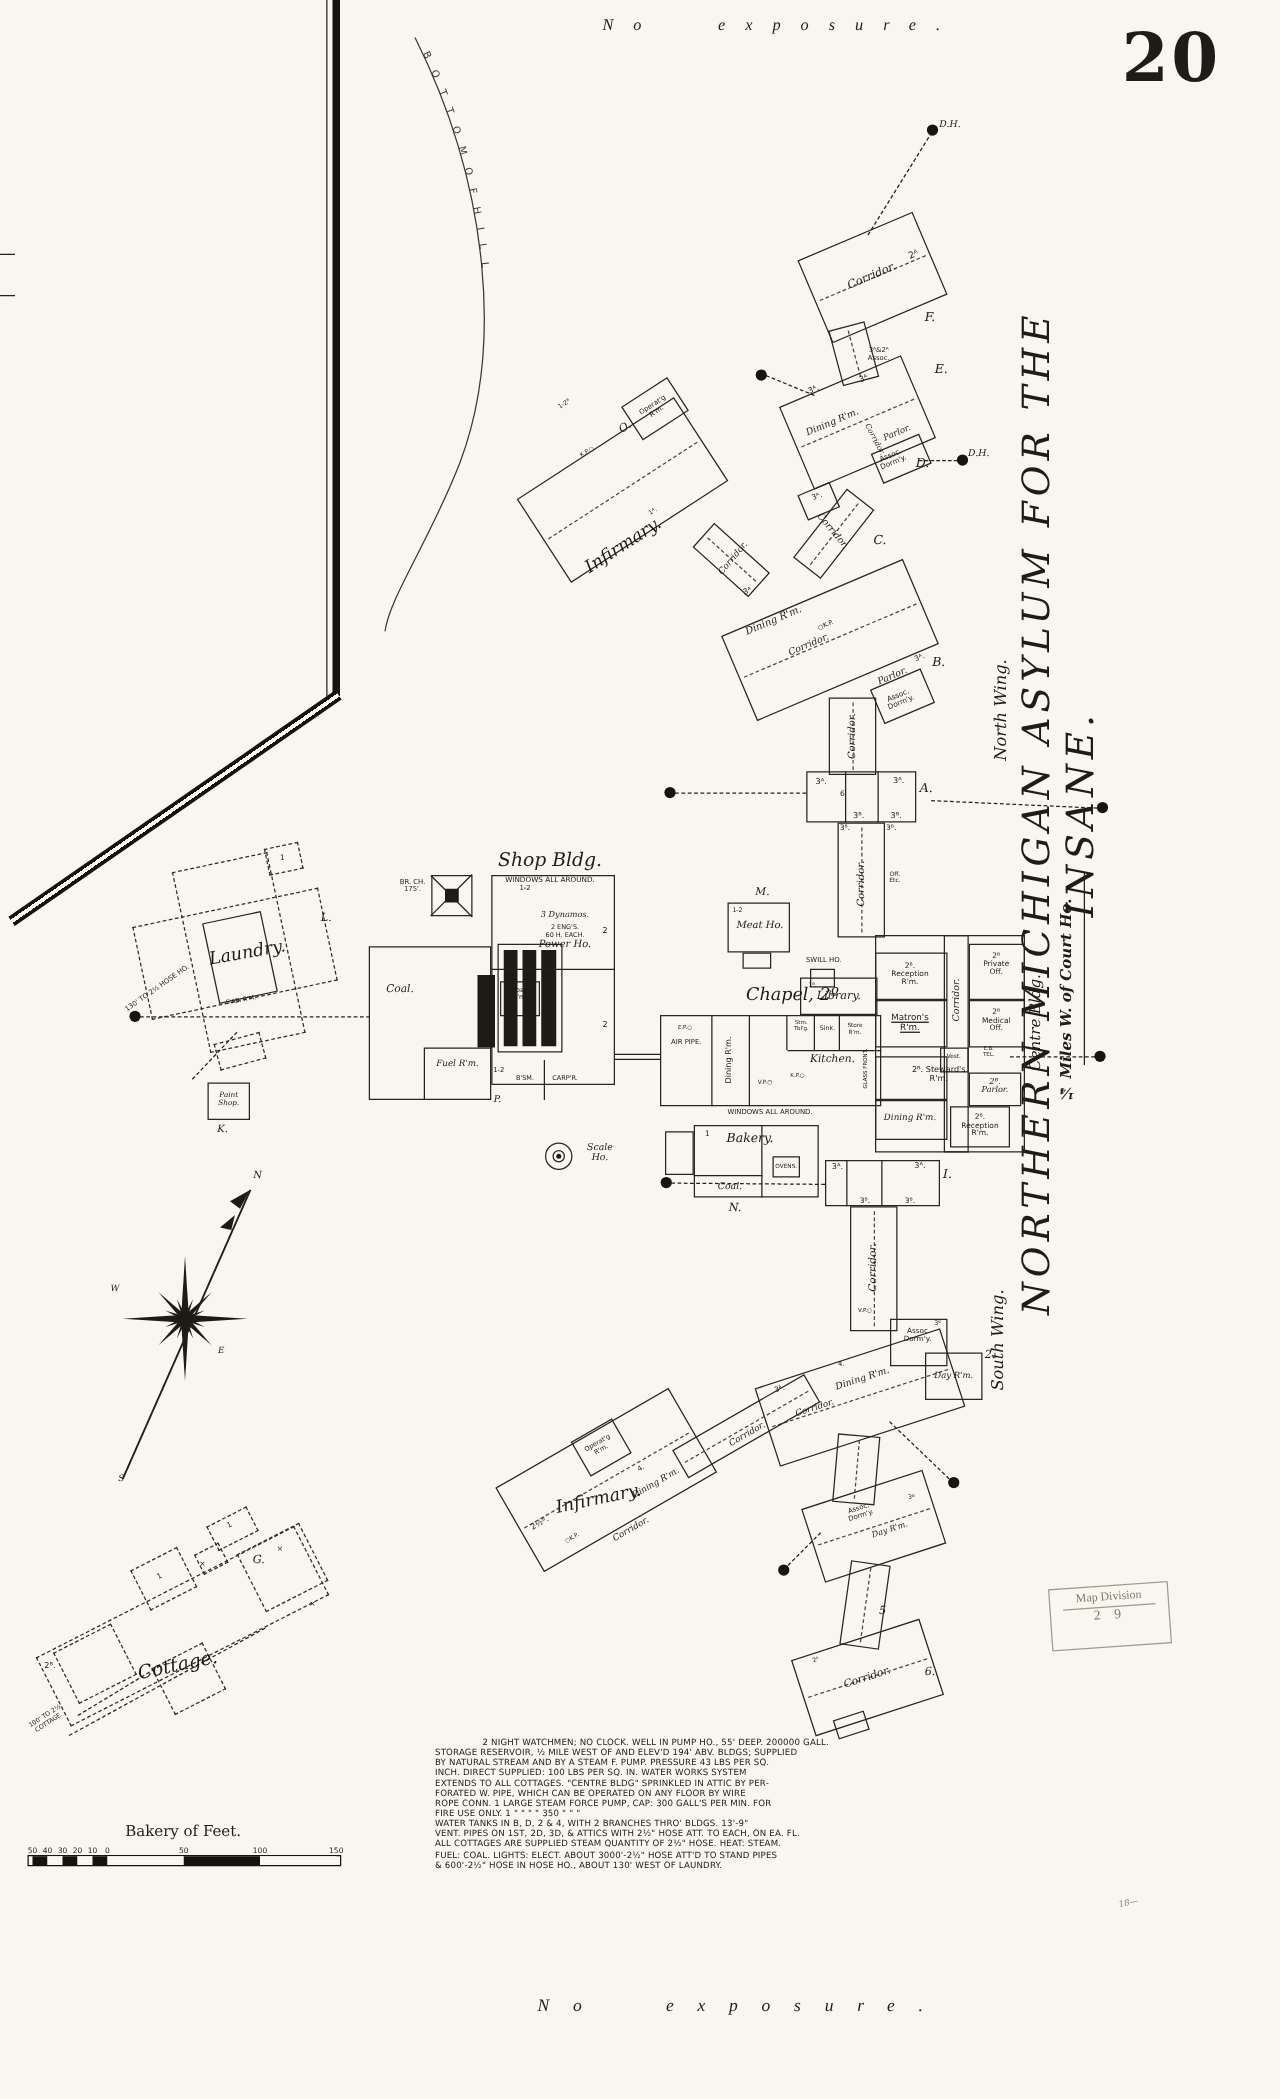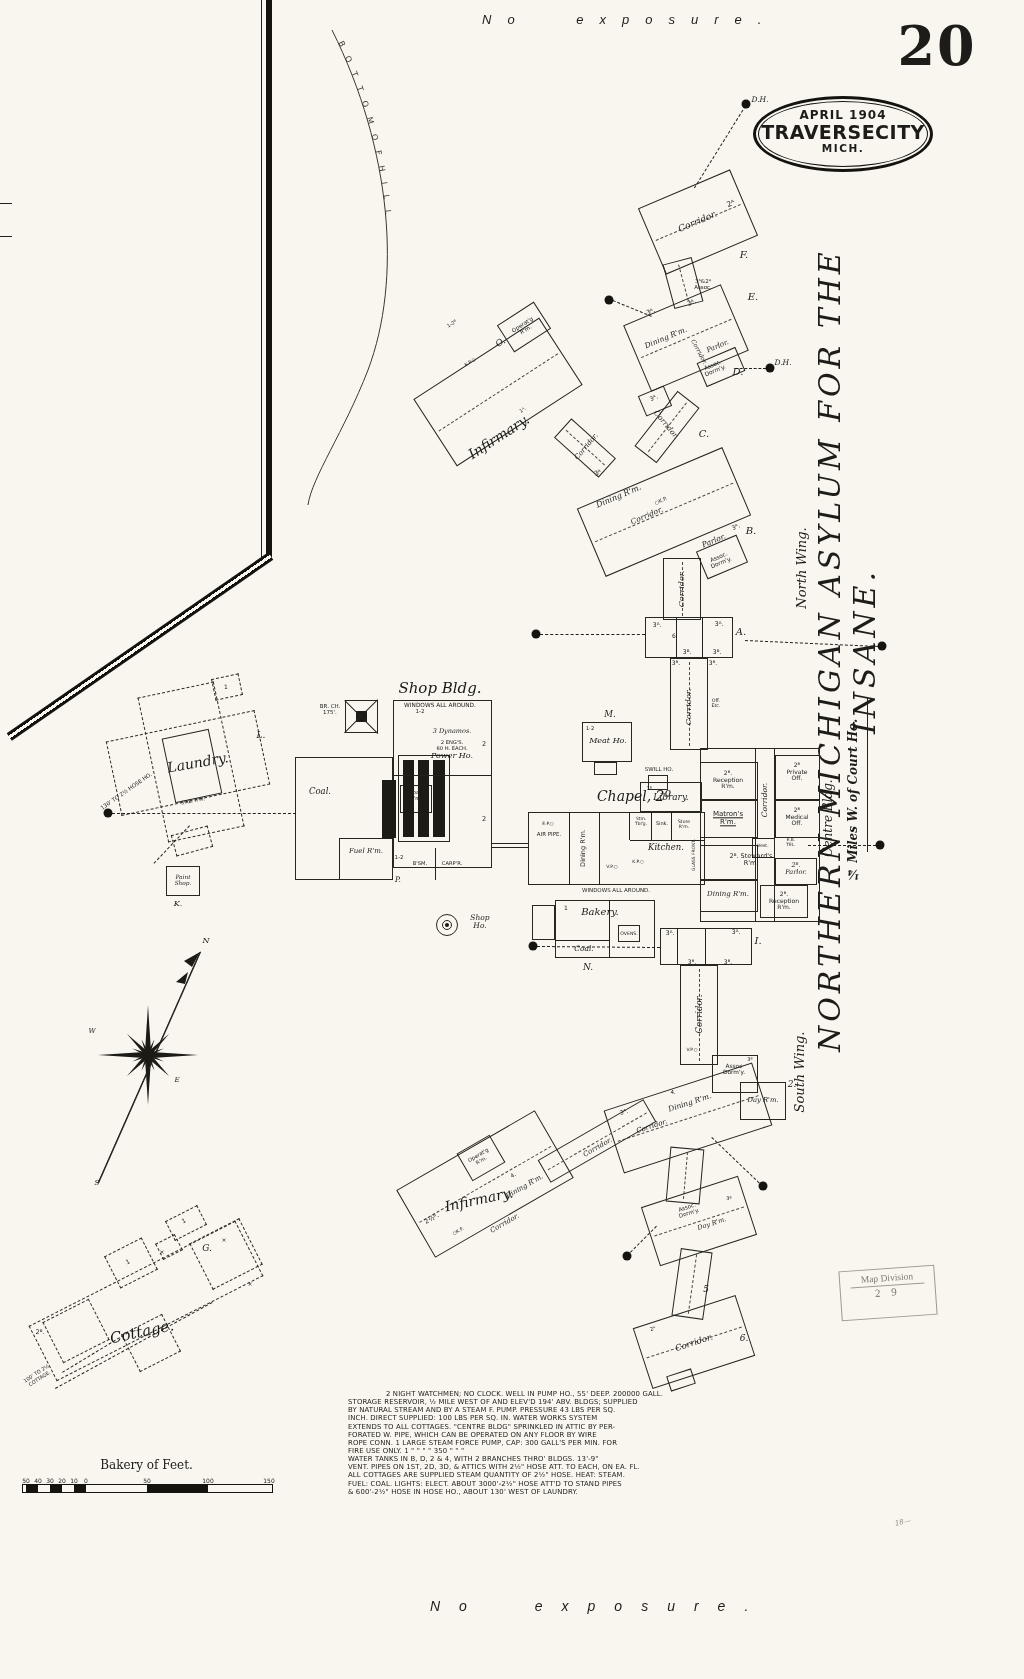"No exposure." .noexp { font-family: Liberation Sans, sans-serif -> Liberation Serif, serif }
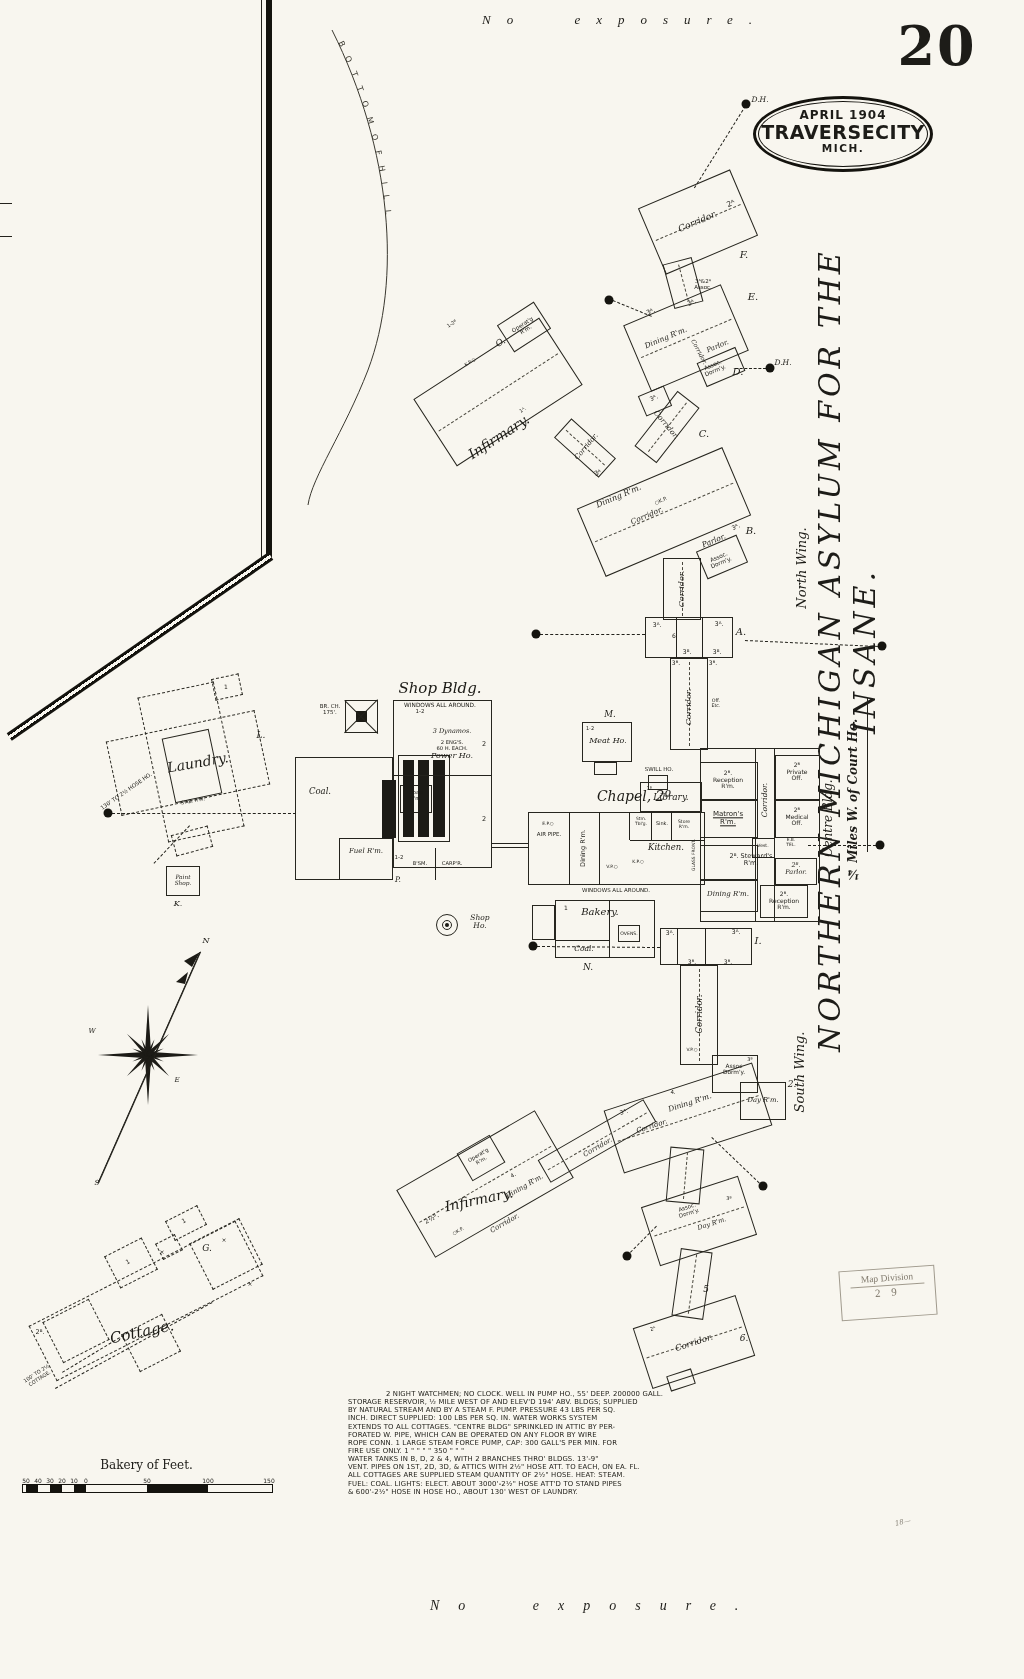"APRIL 1904" div { html: <div> <div>APRIL 1904</div> <div>TRAVERSECITY</div> <div>MICH.</div> </div> -> none }
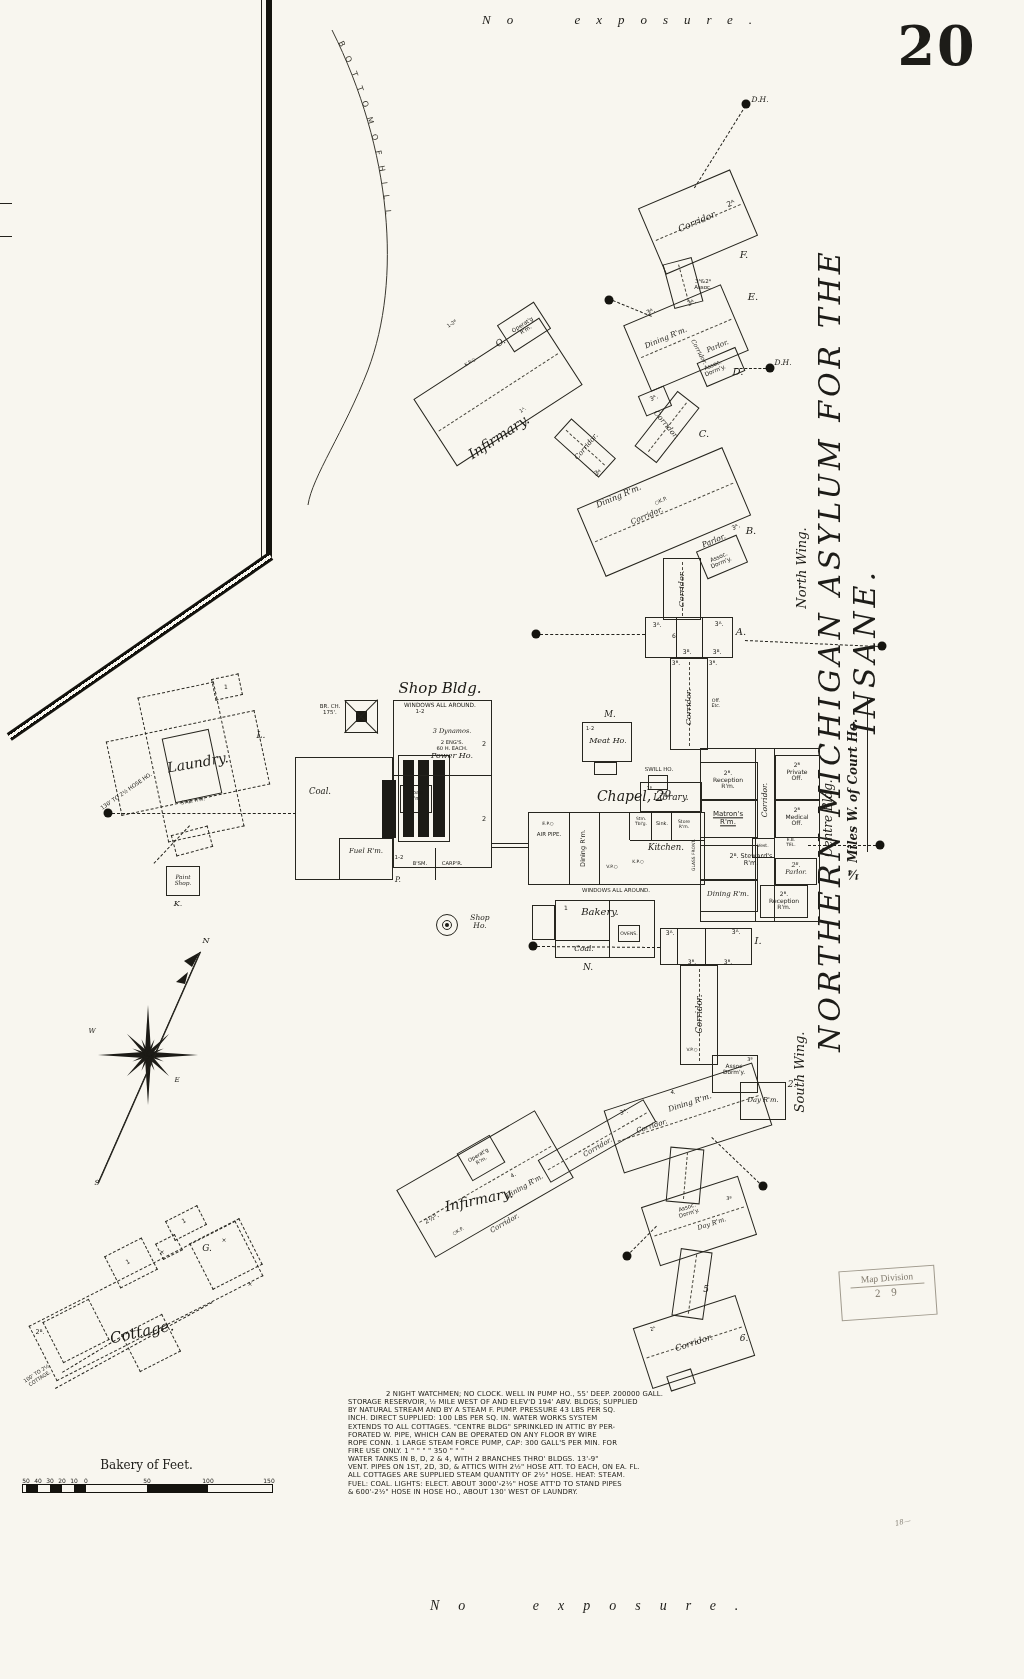"Shop" div.lab { text: Shop -> Scale }
